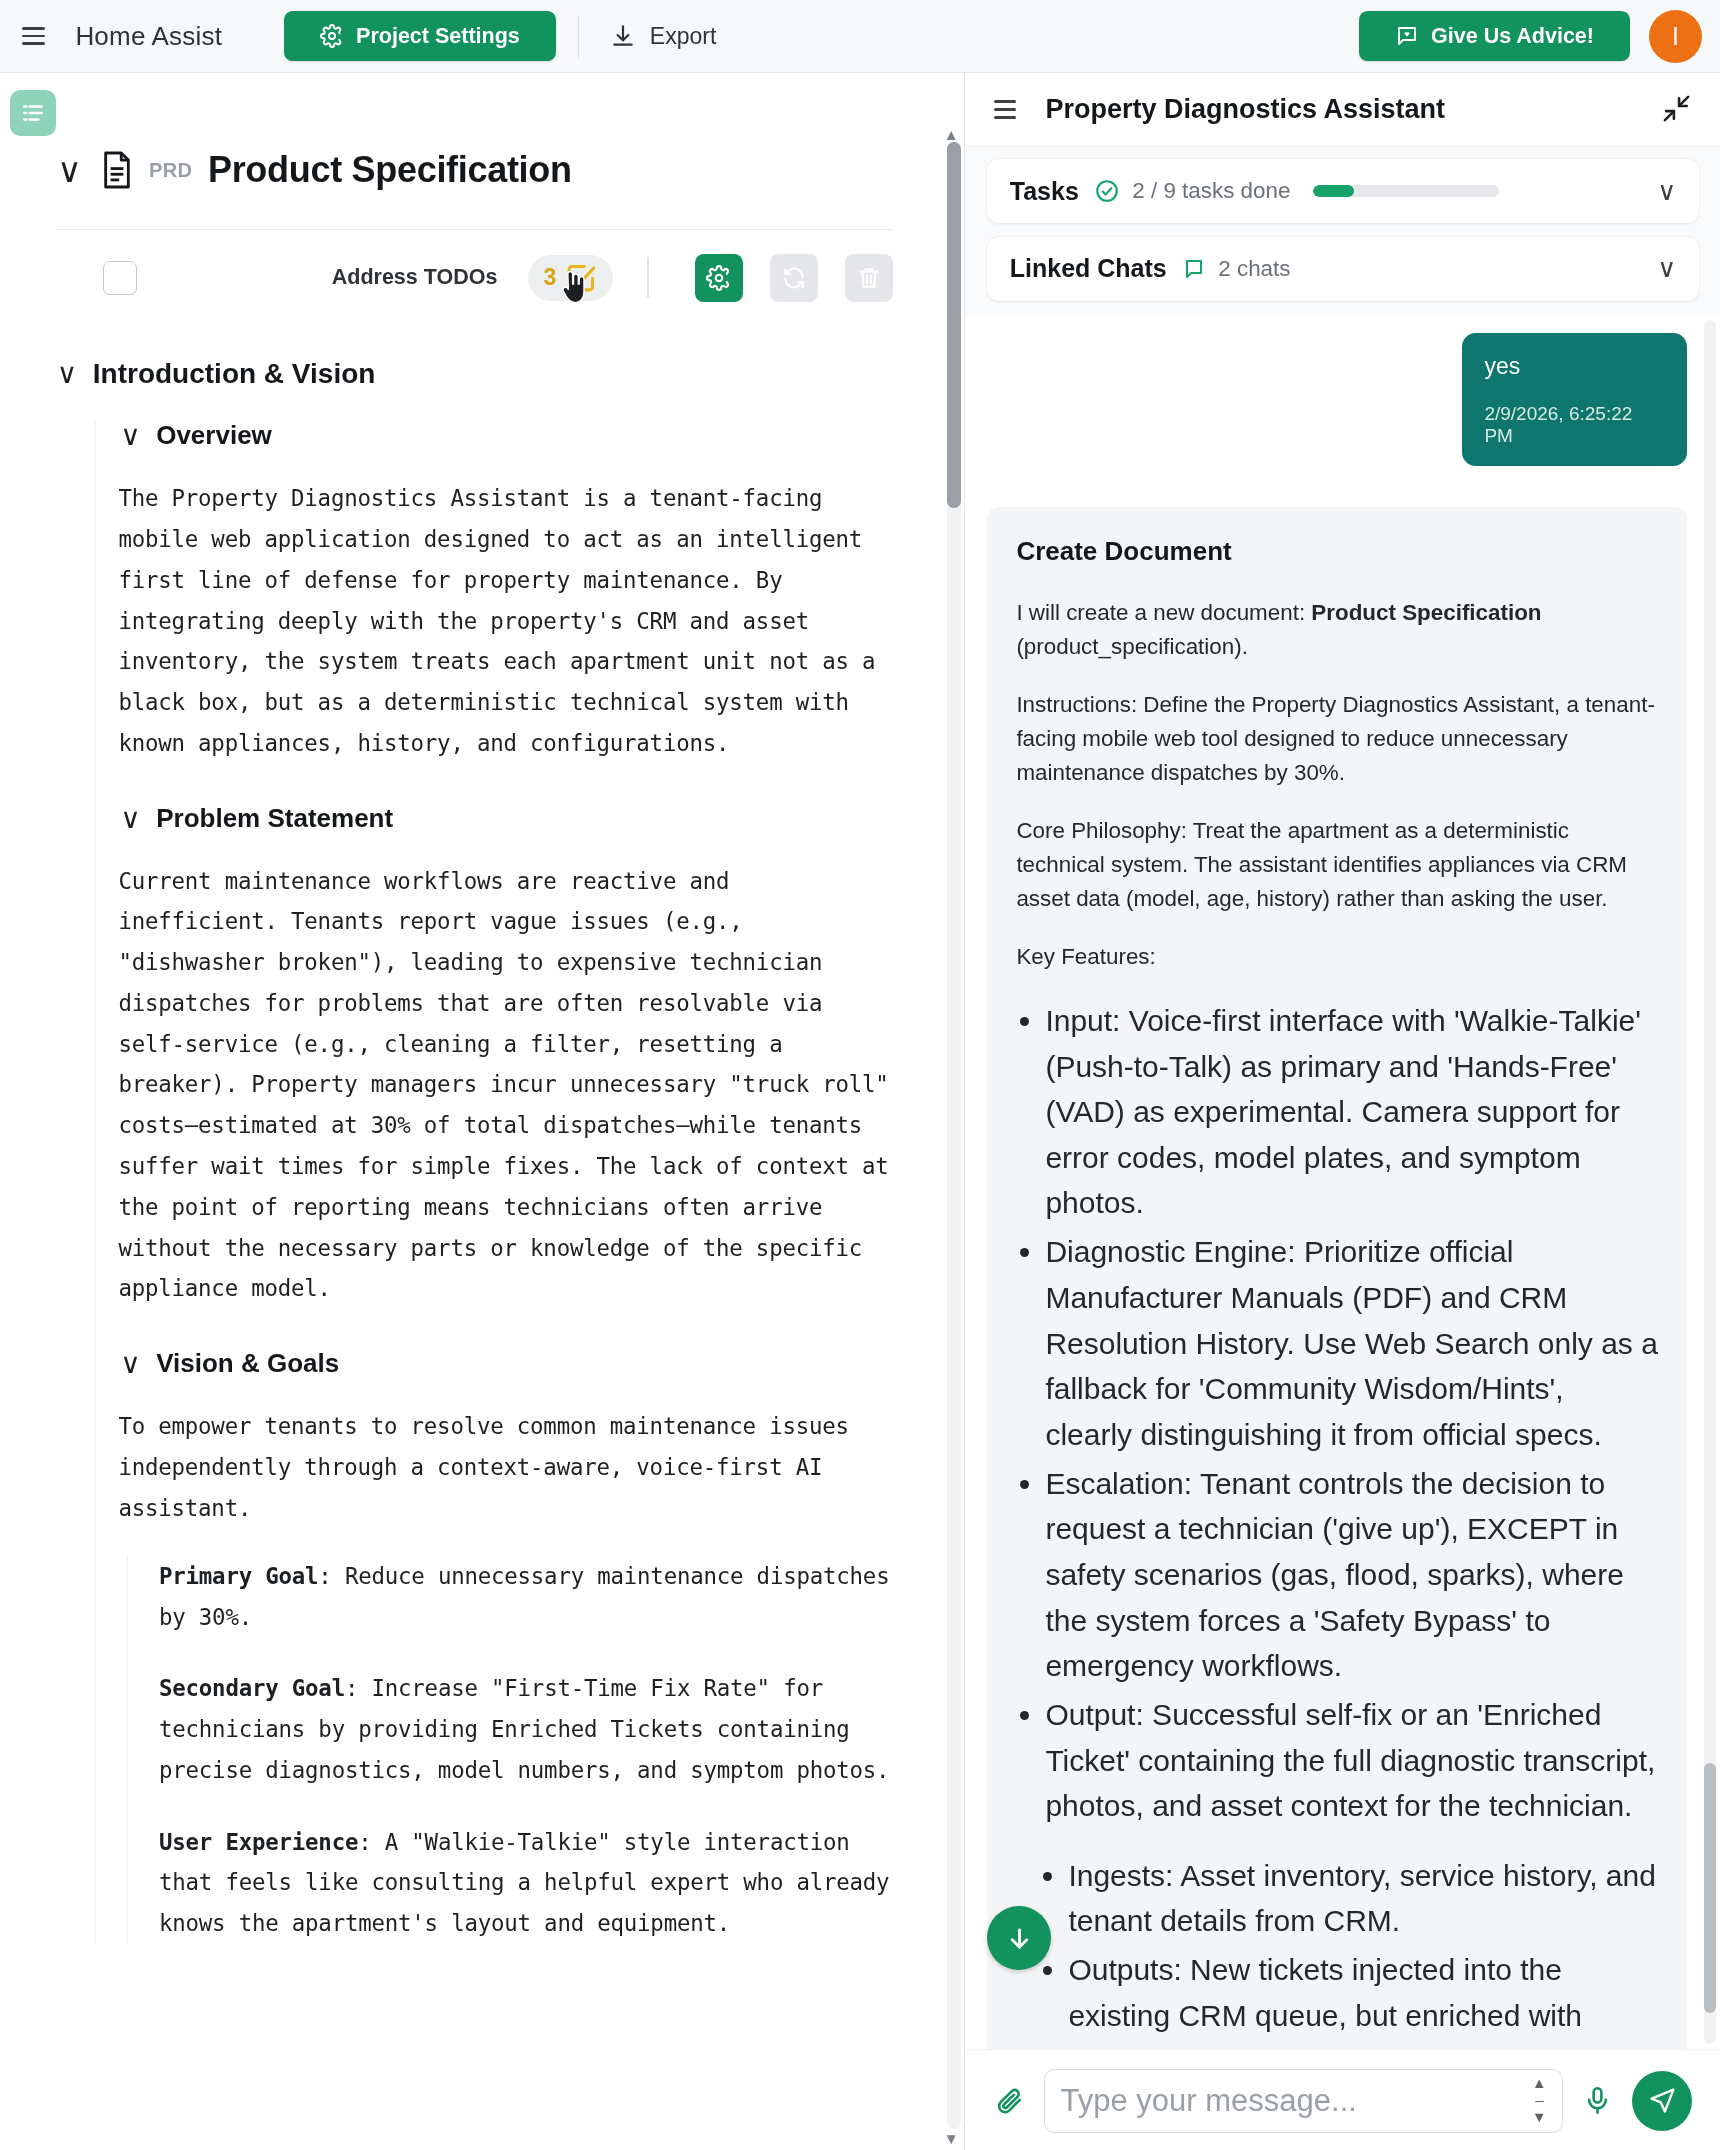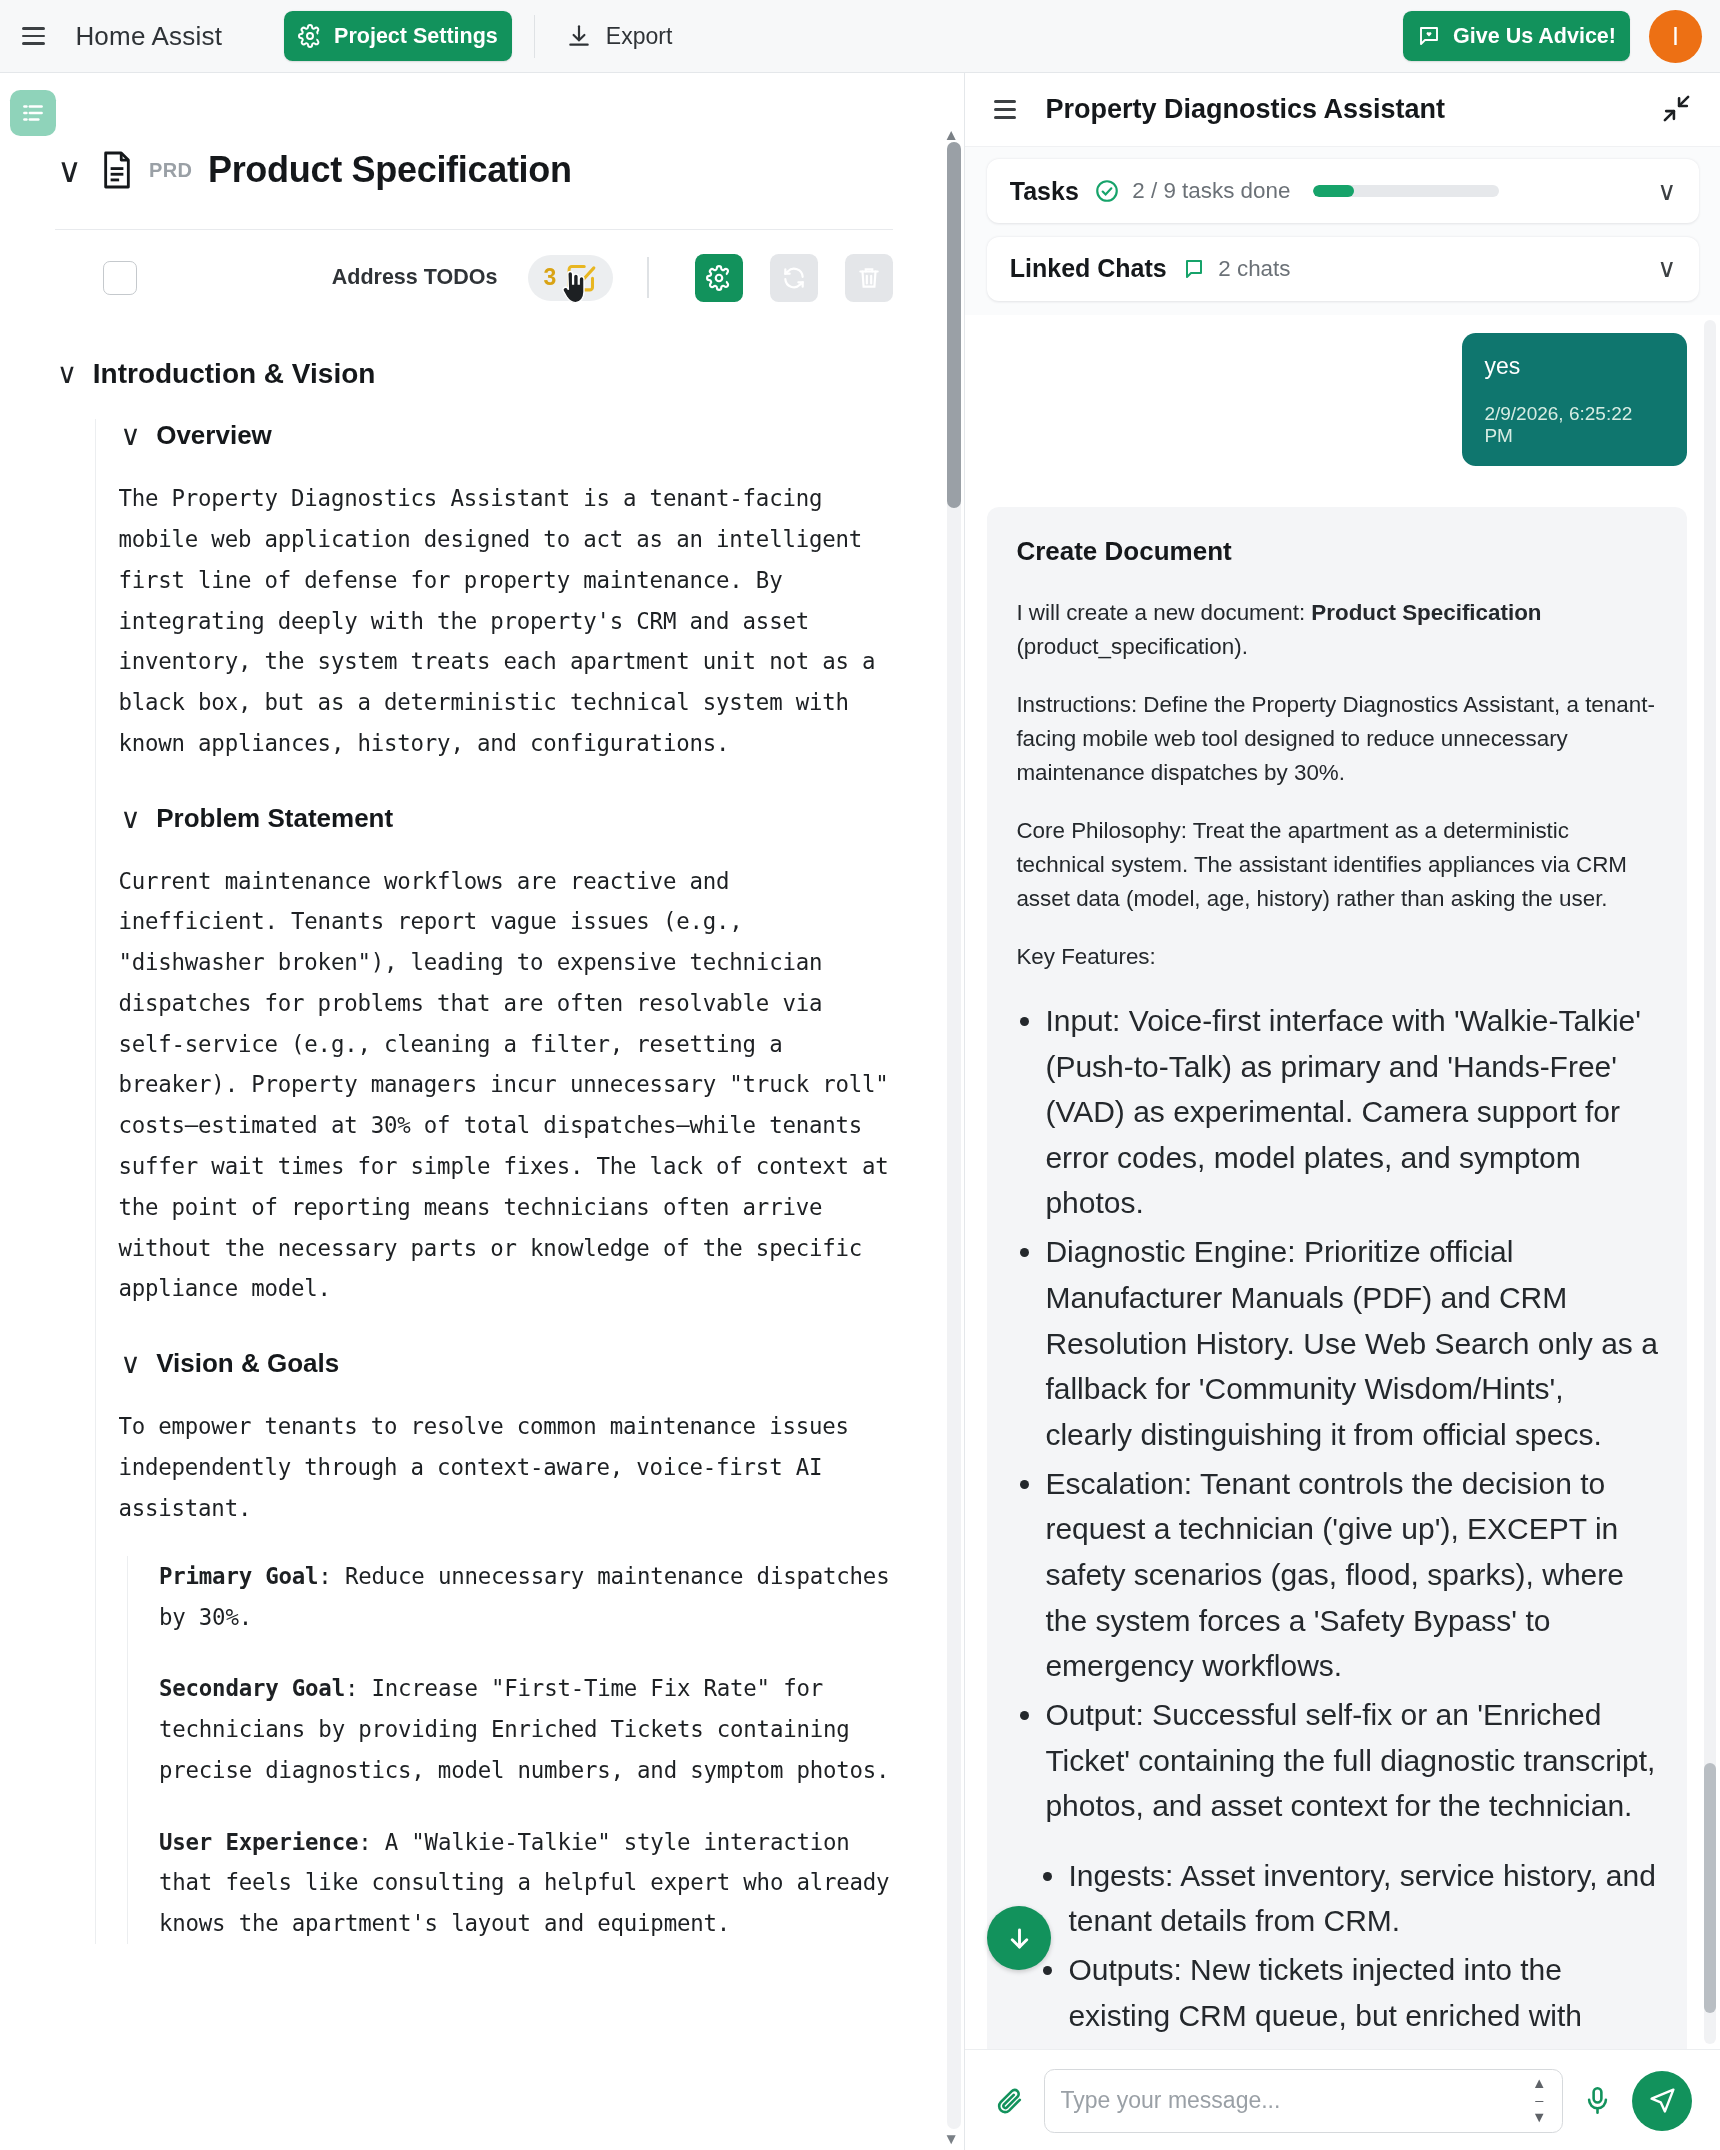"Project Settings" .btn-primary-pill { padding: 0 14px -> 0 36px }
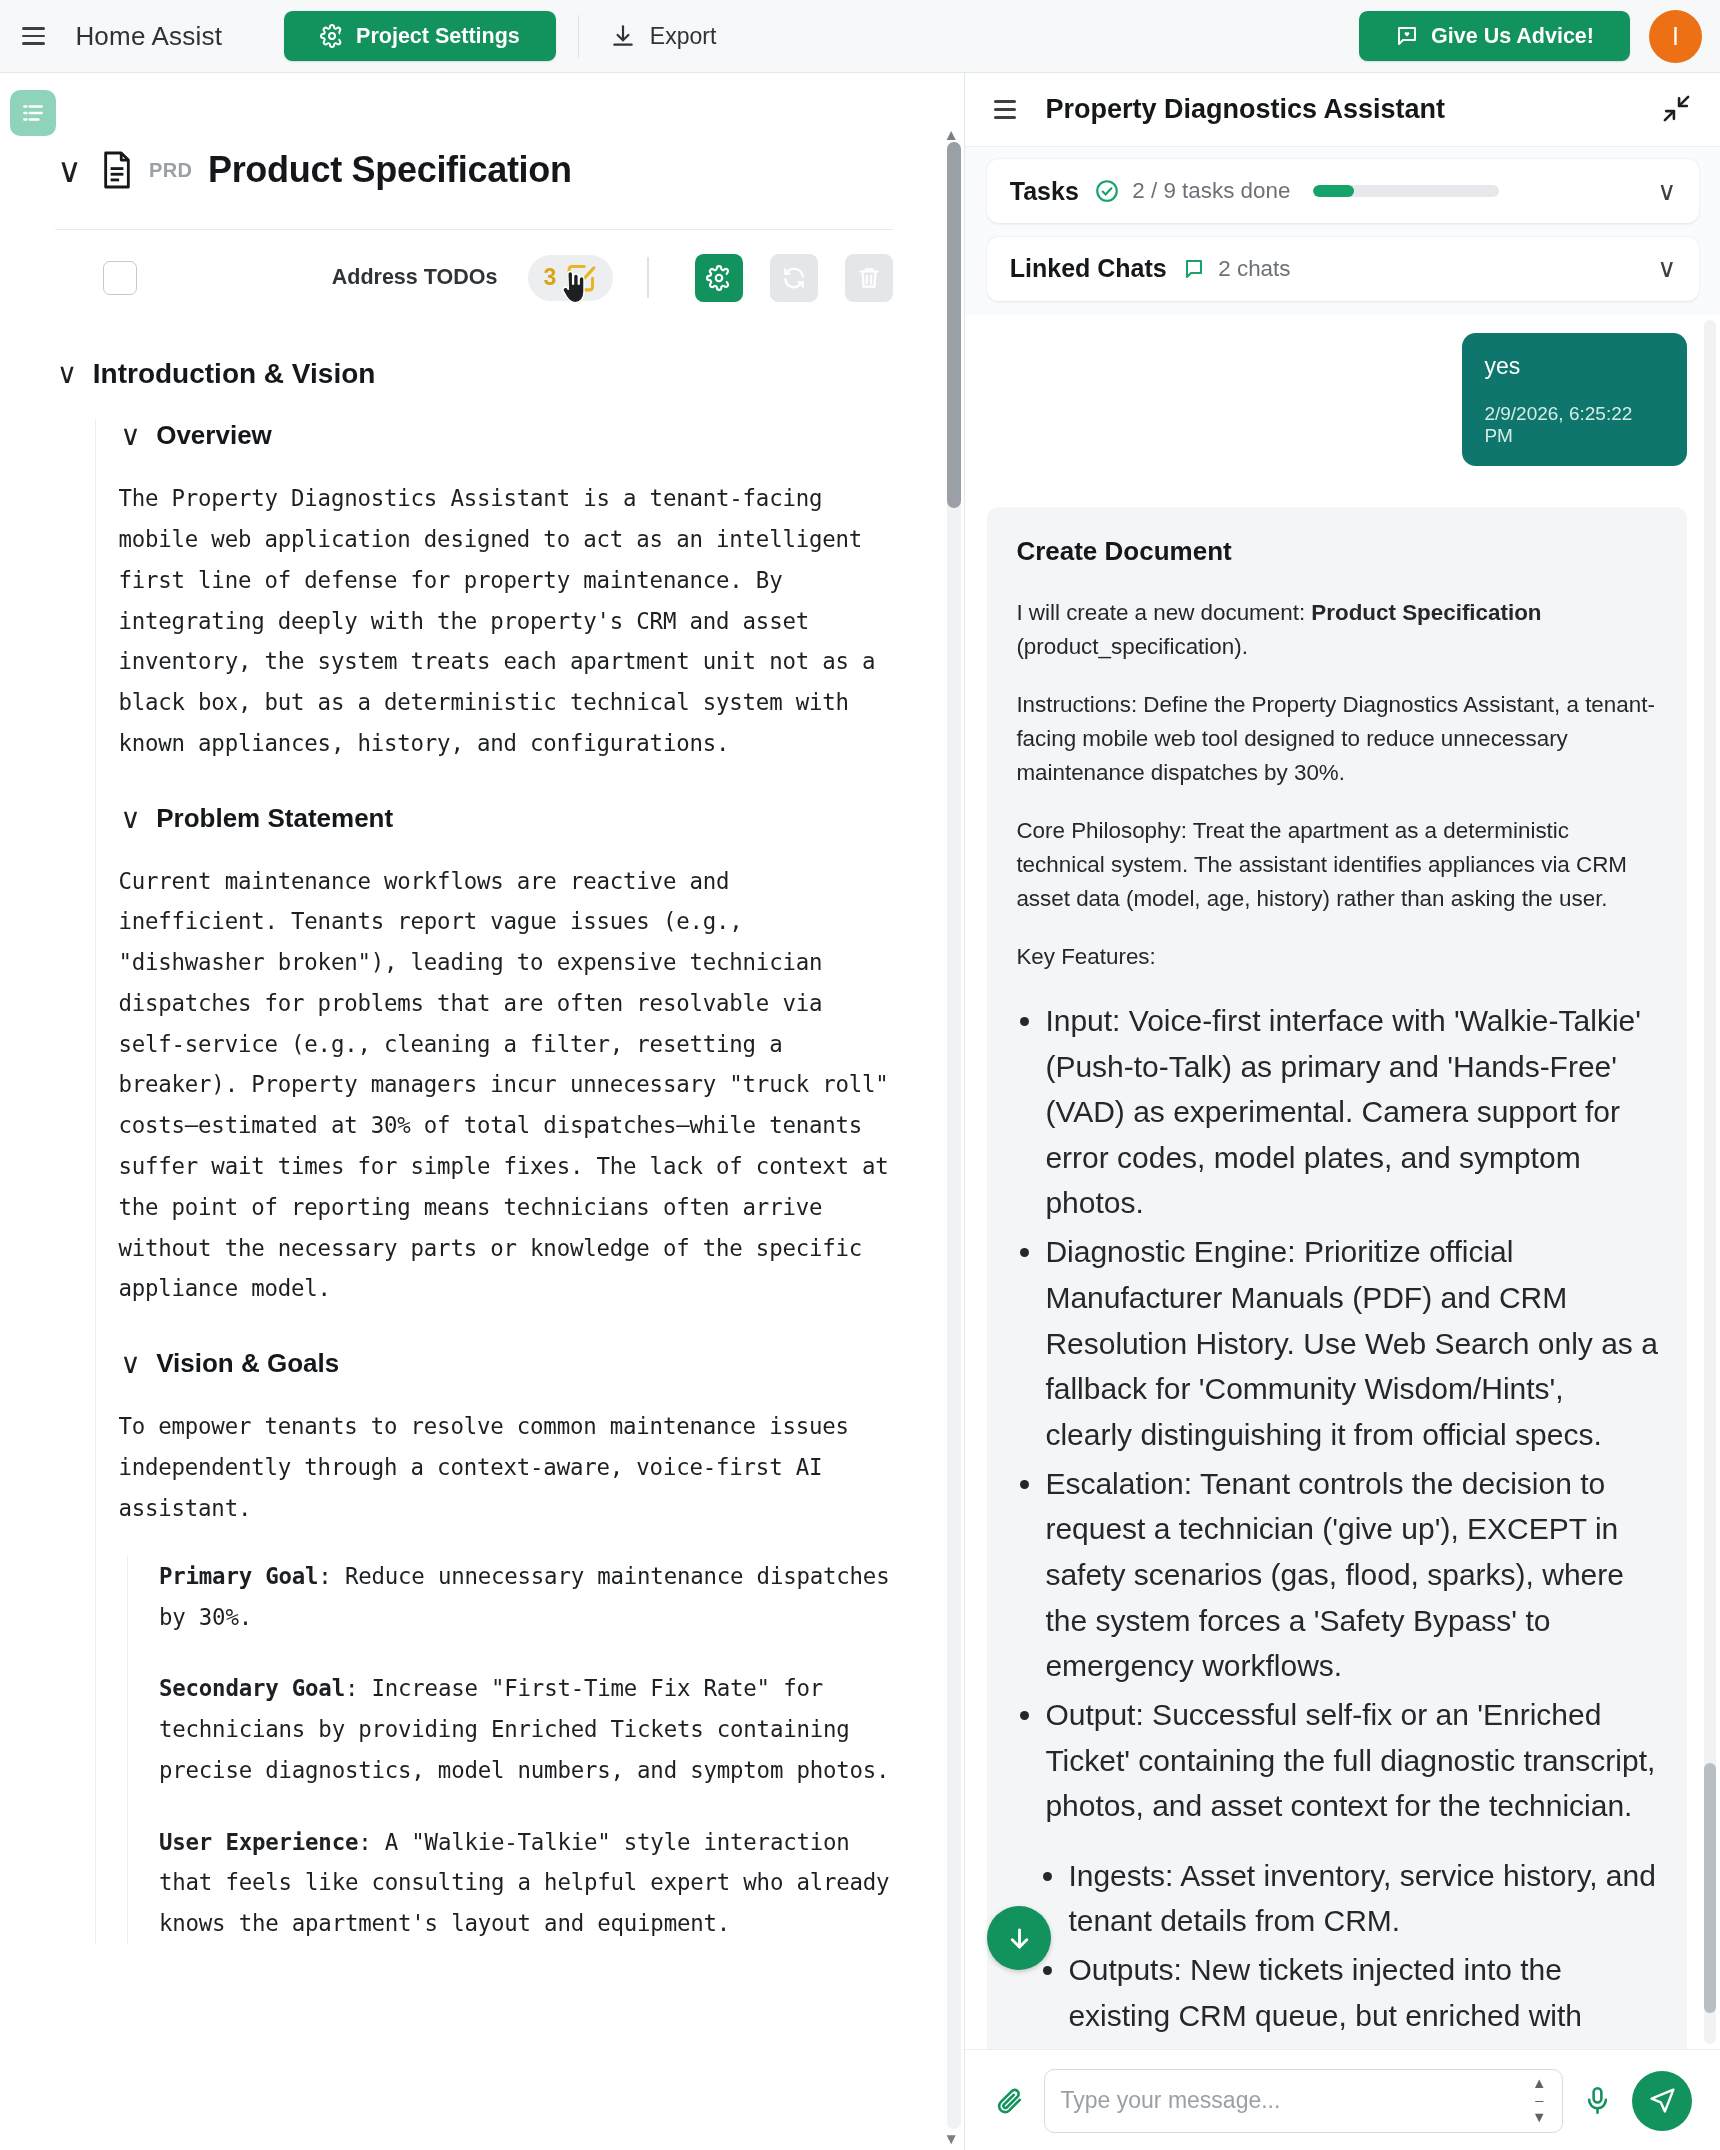"Type your message..." .input-wrap input { font-size: 23px -> 31px }
